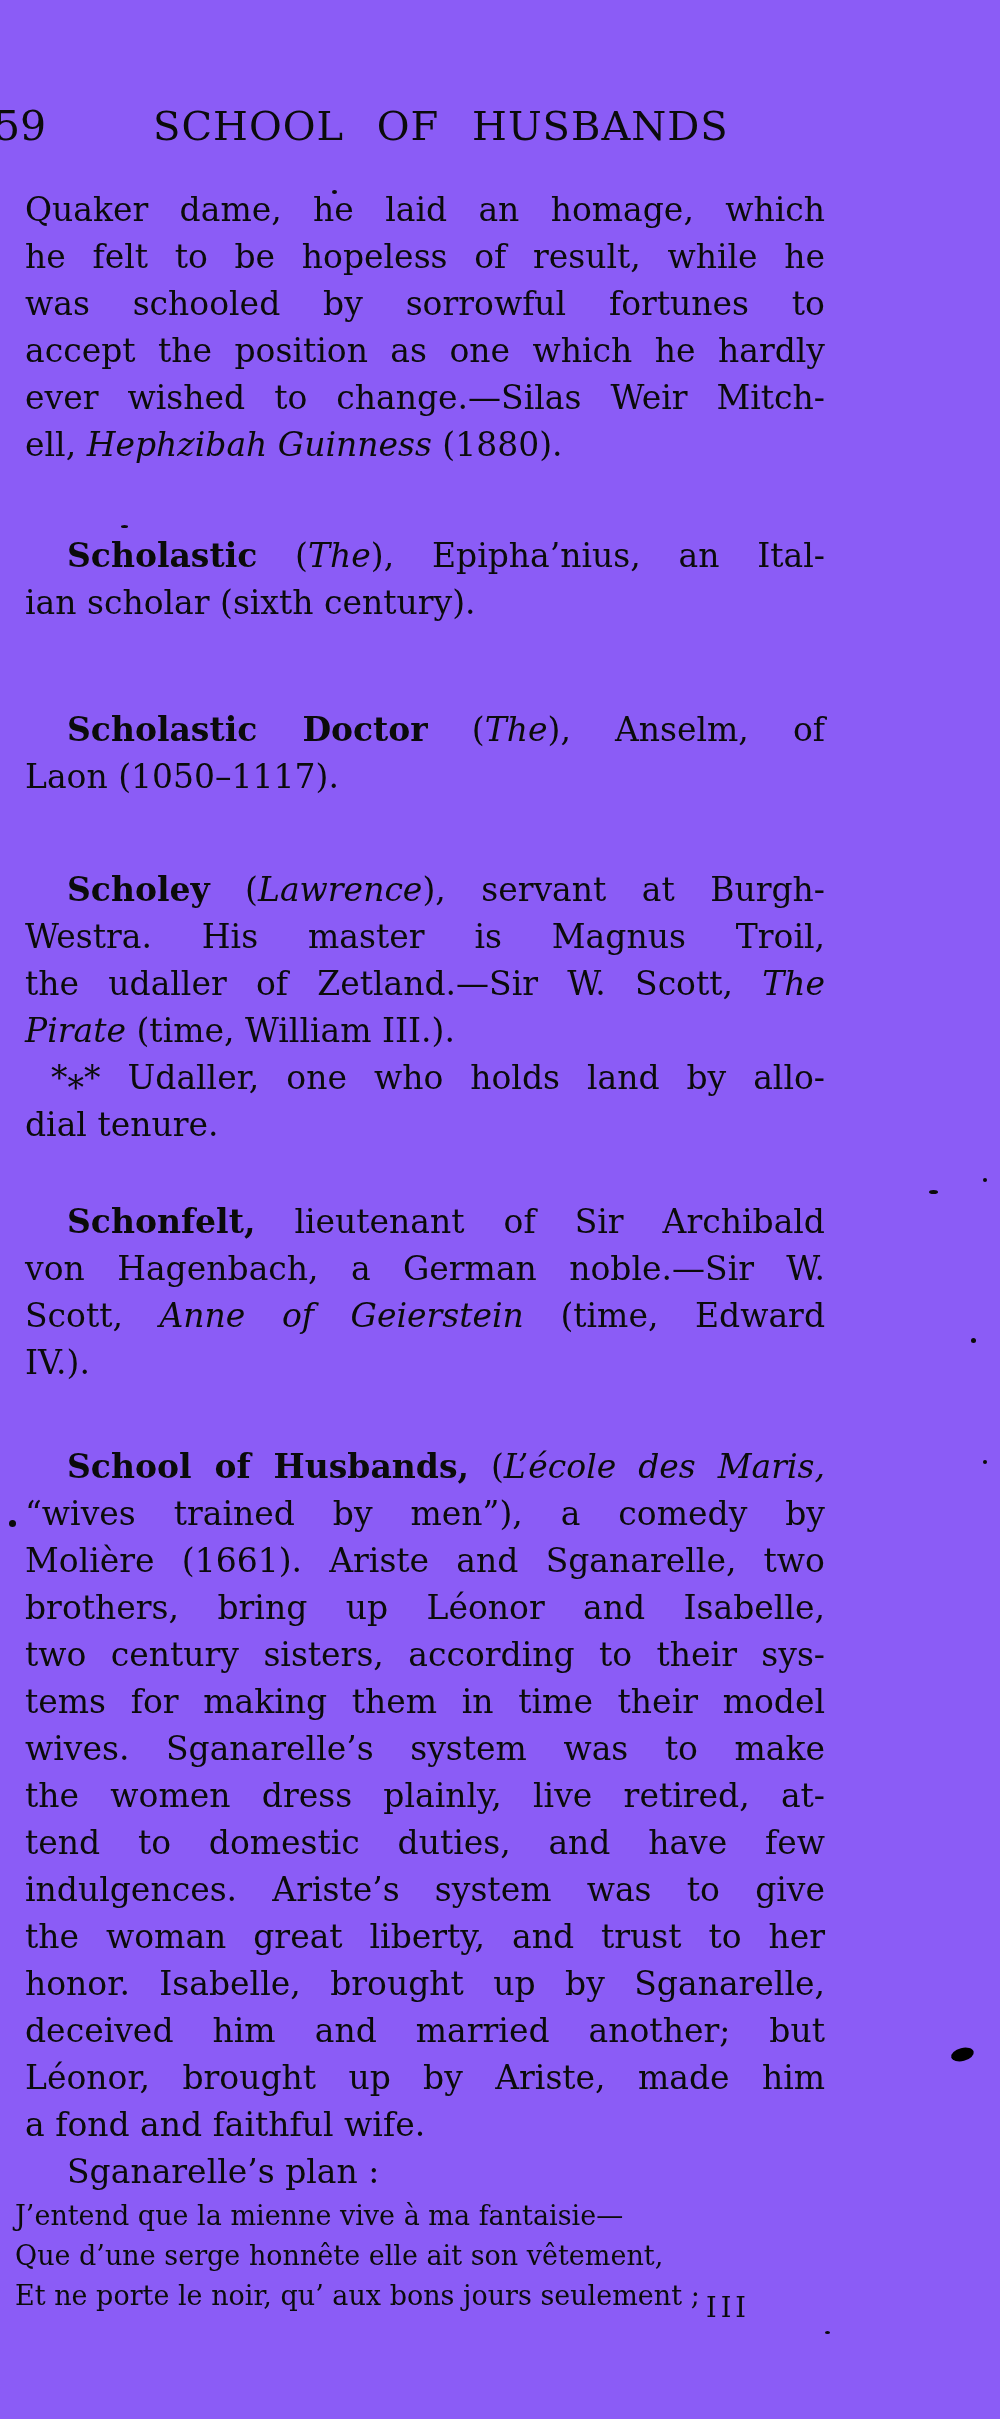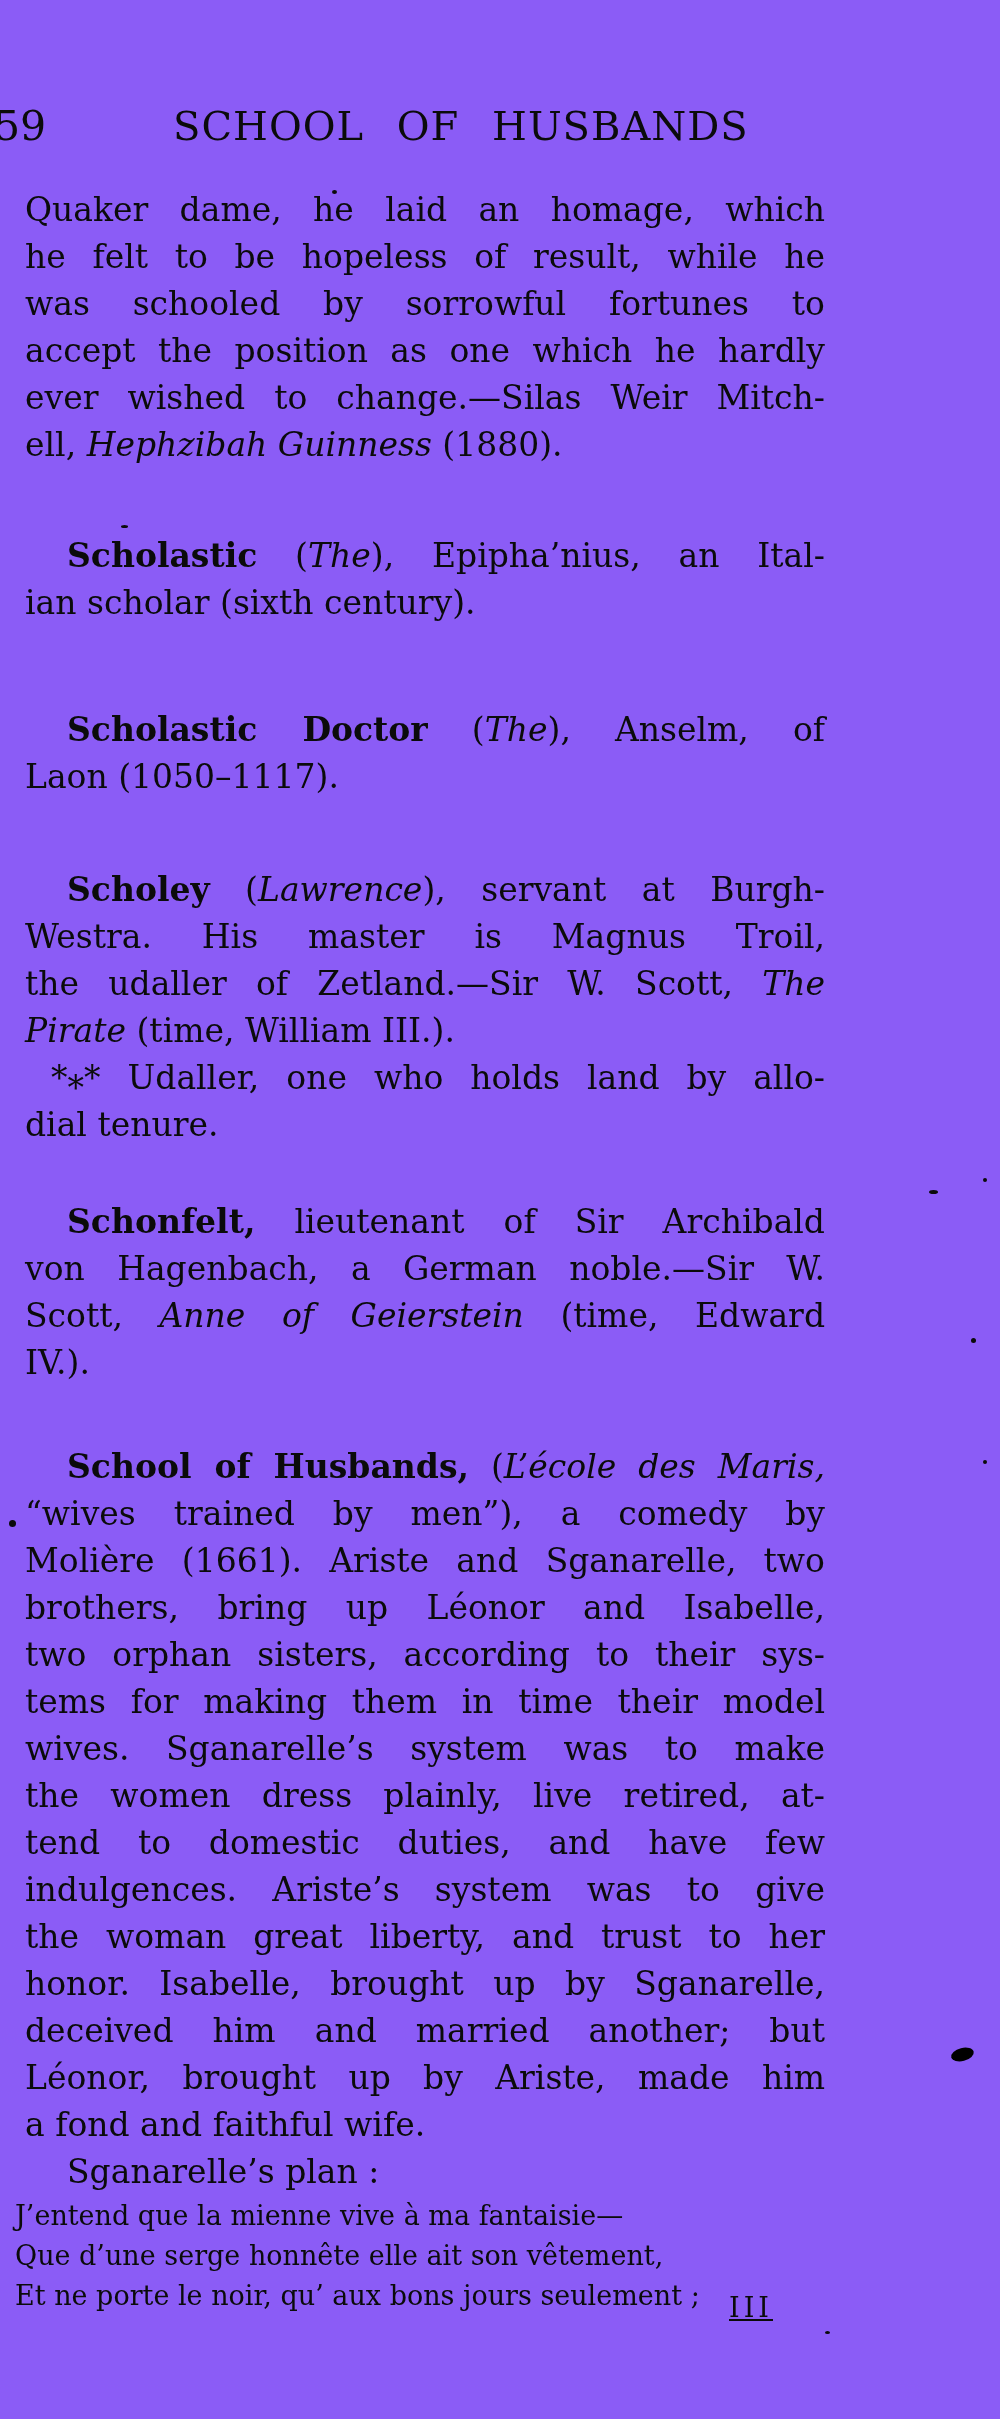"SCHOOL OF HUSBANDS" .running-head { margin-left: 20px -> none }
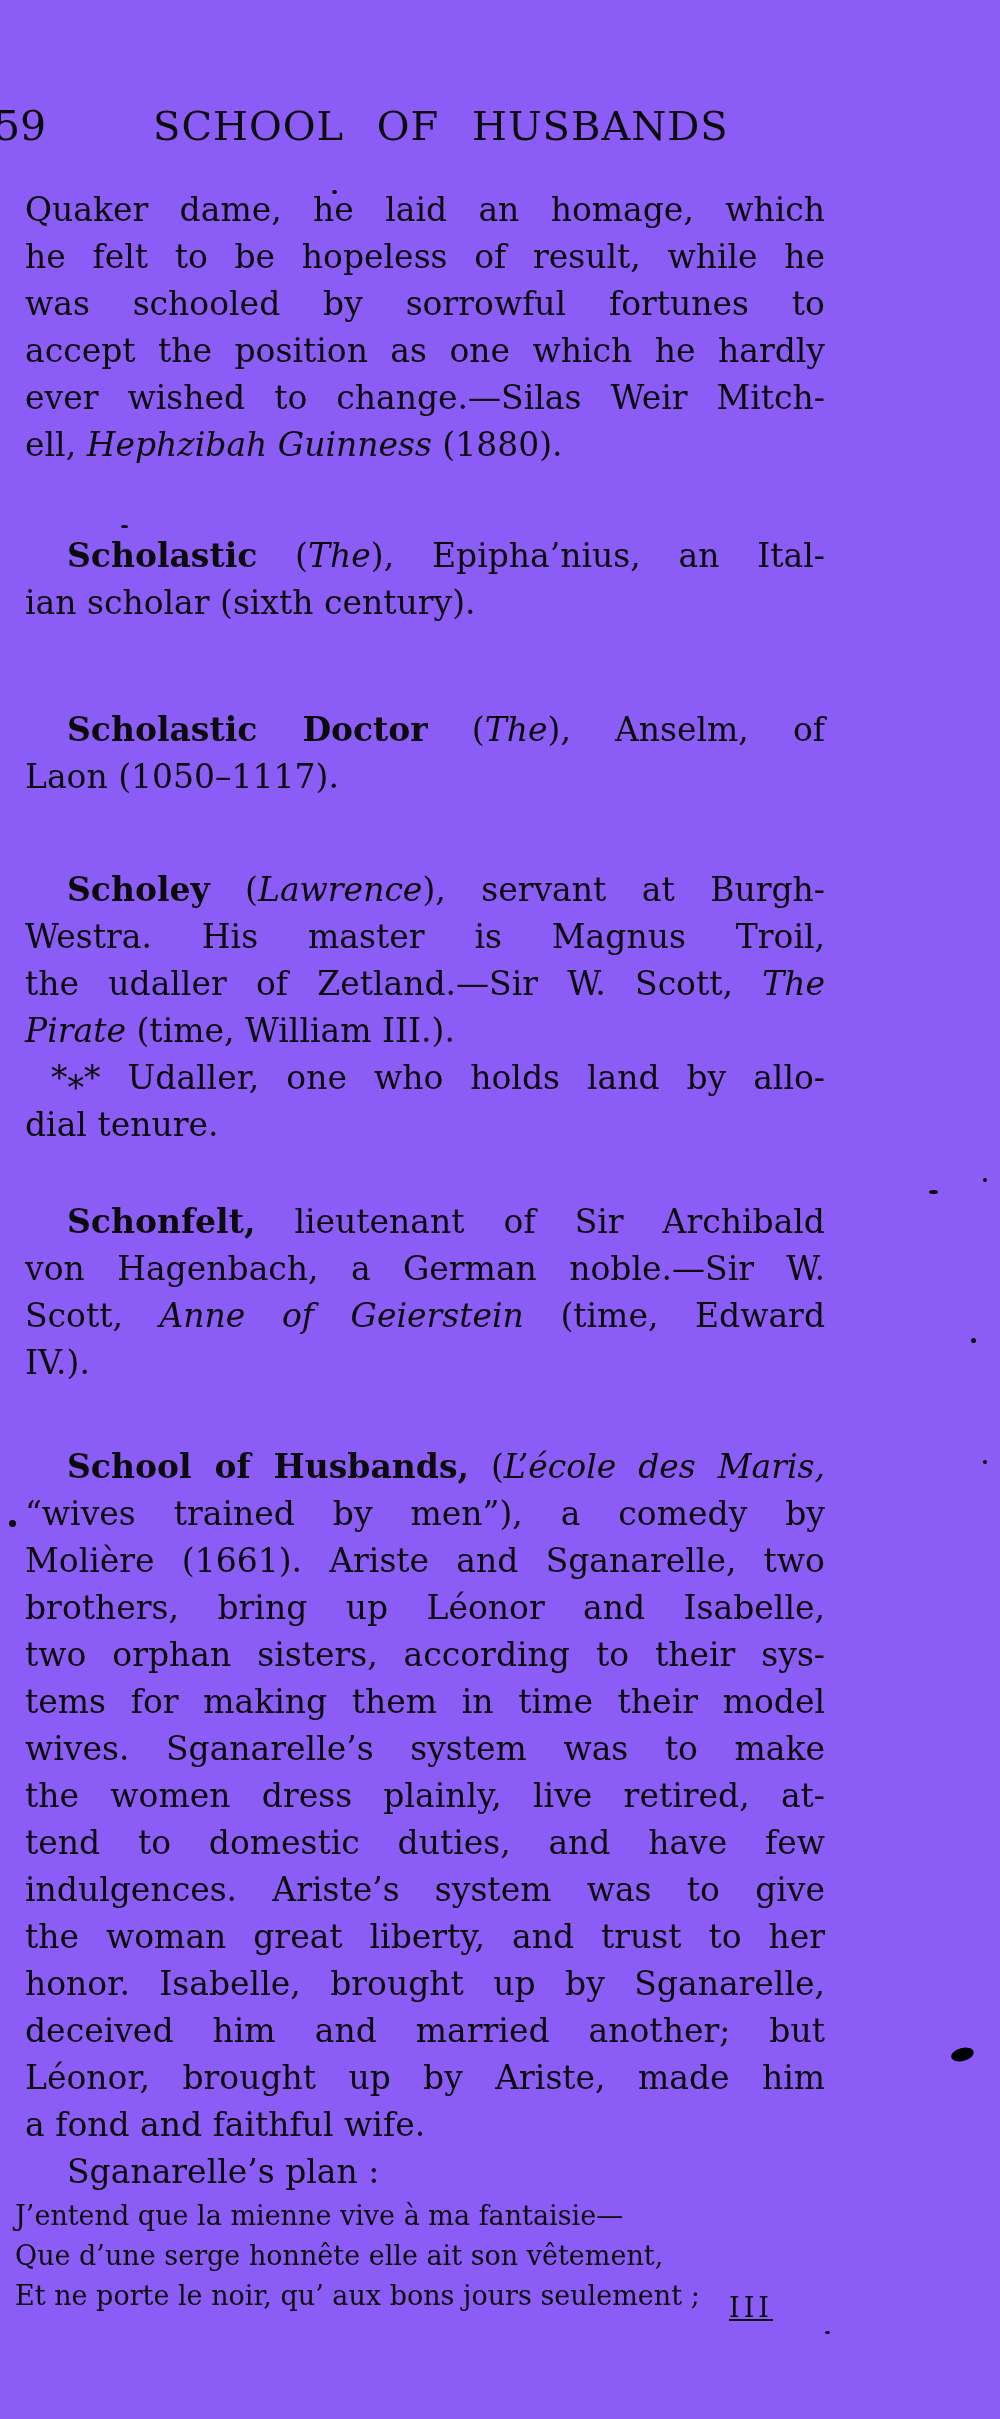"two orphan sisters, according to" span { text: orphan -> century }
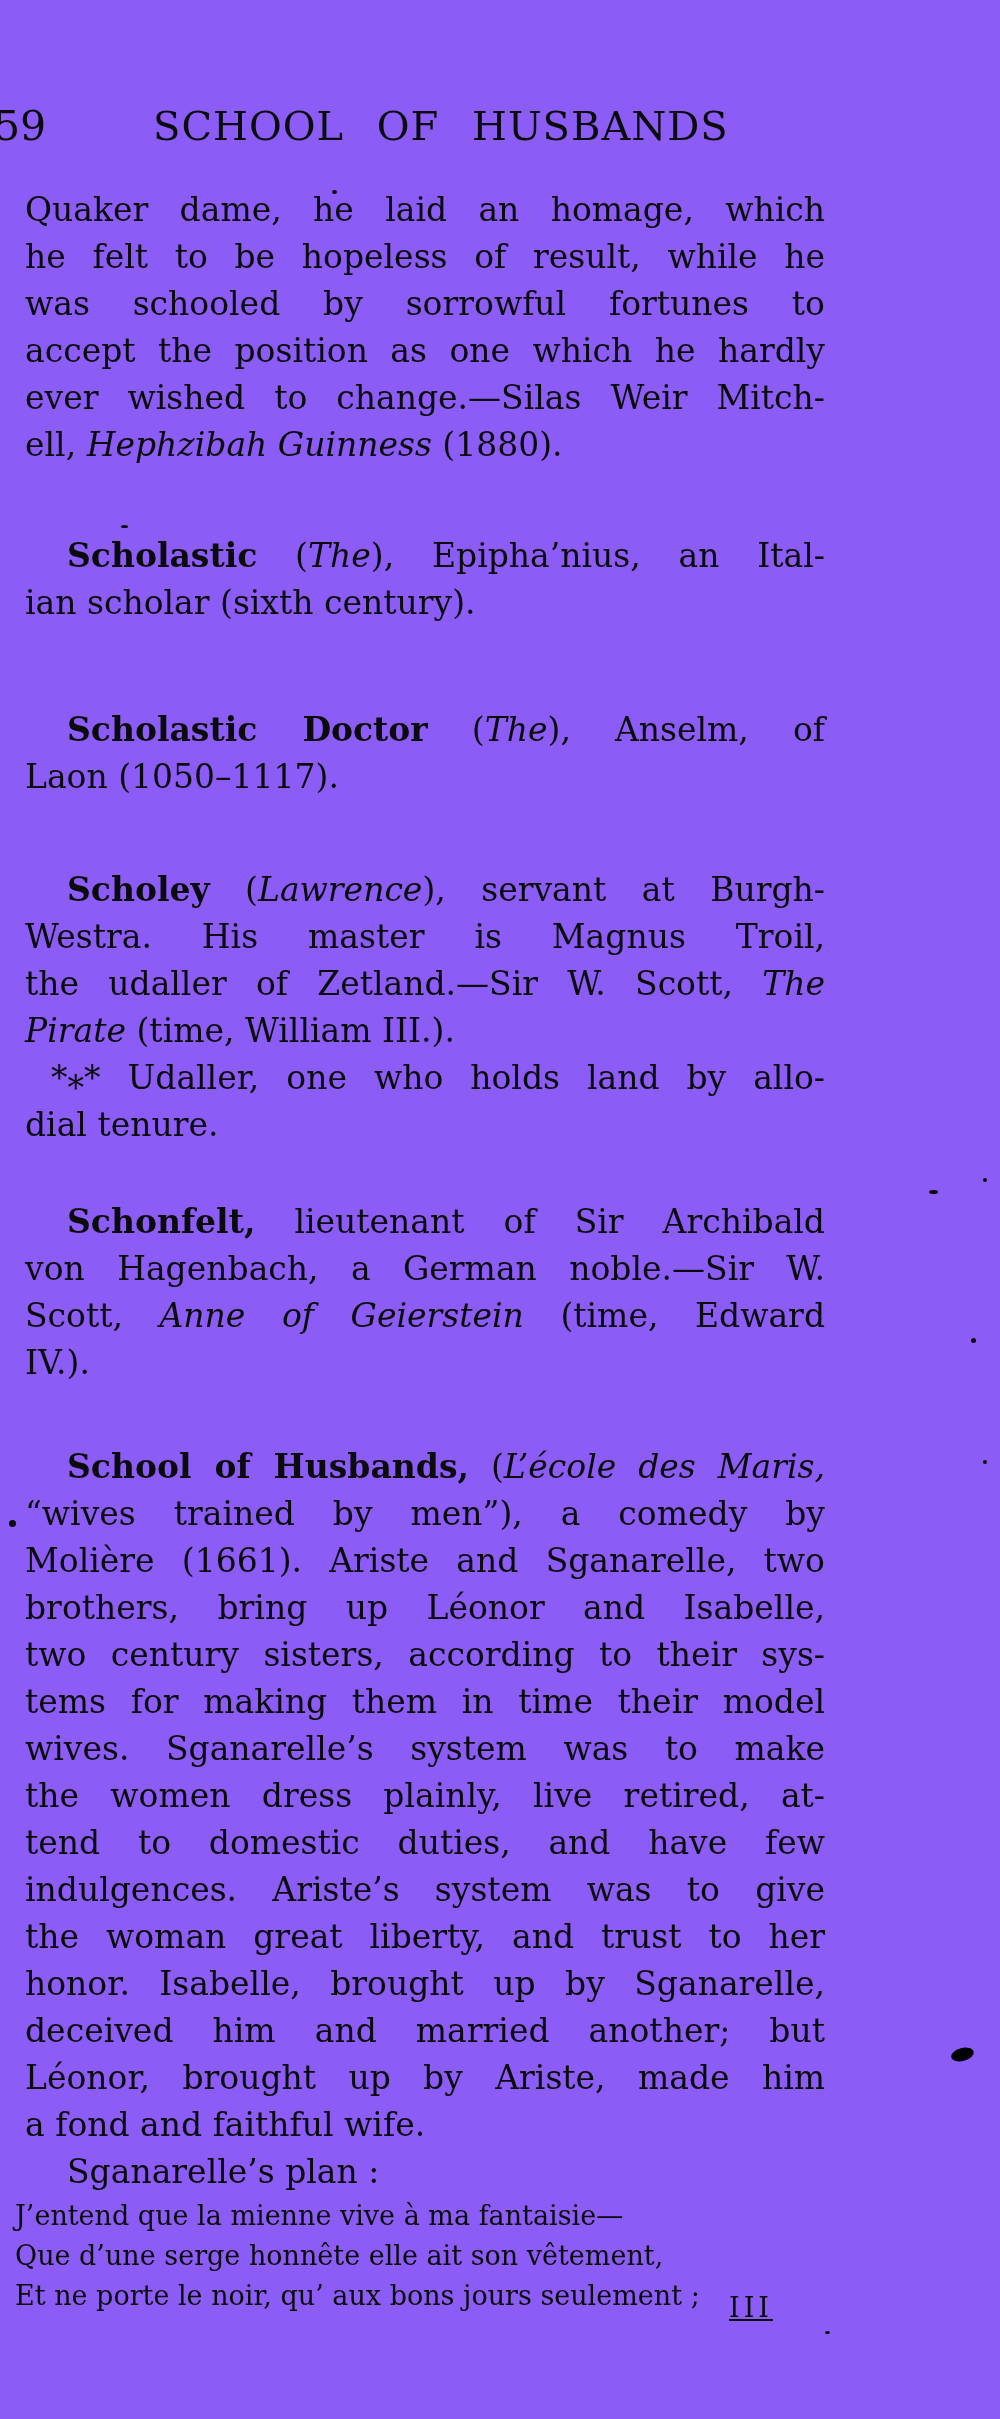"III" .signature { left: 729px -> 706px; text-decoration: underline -> none }
